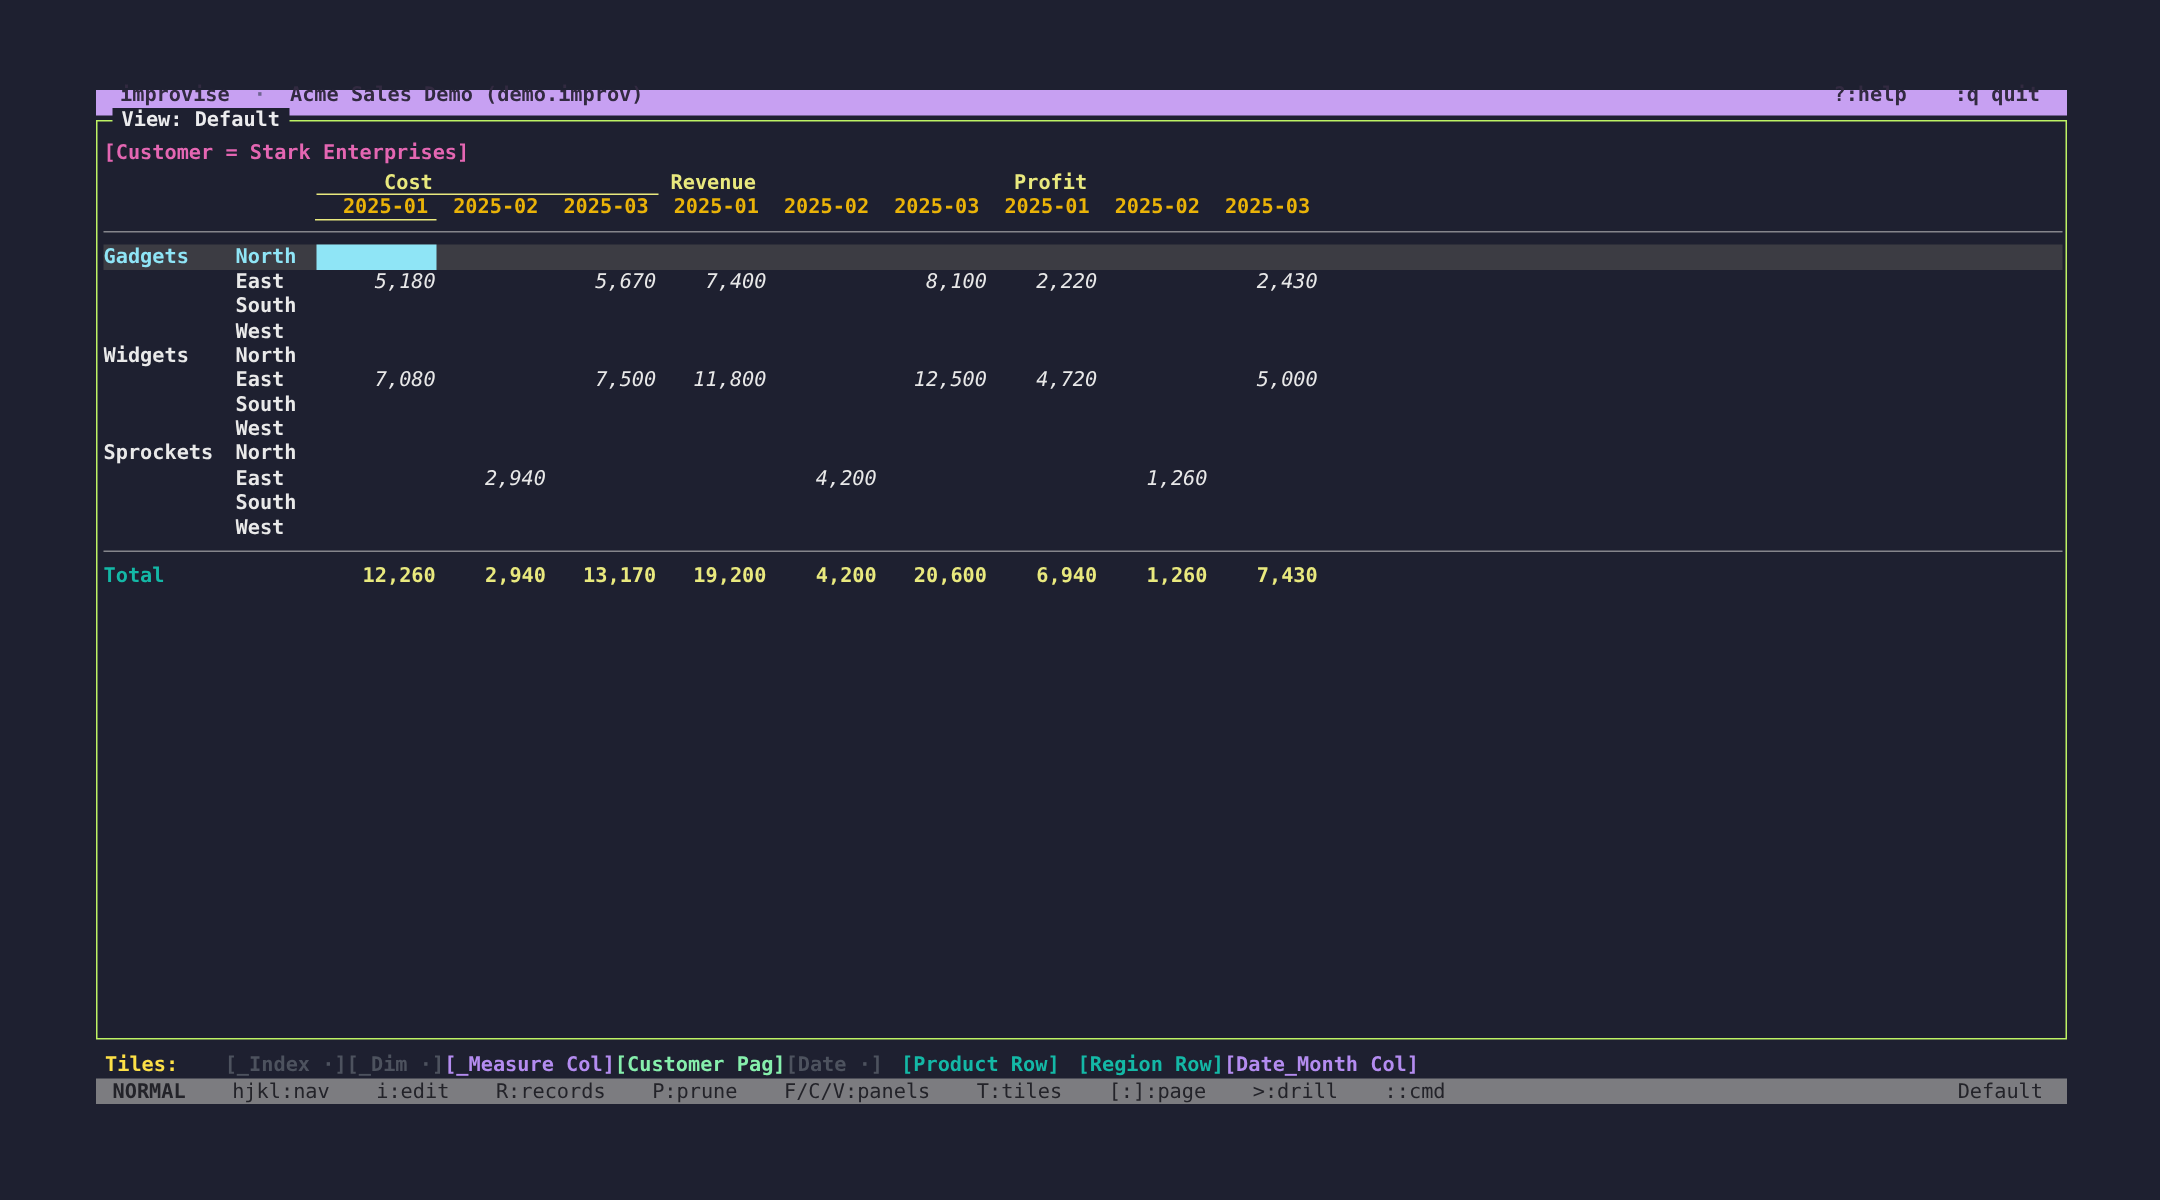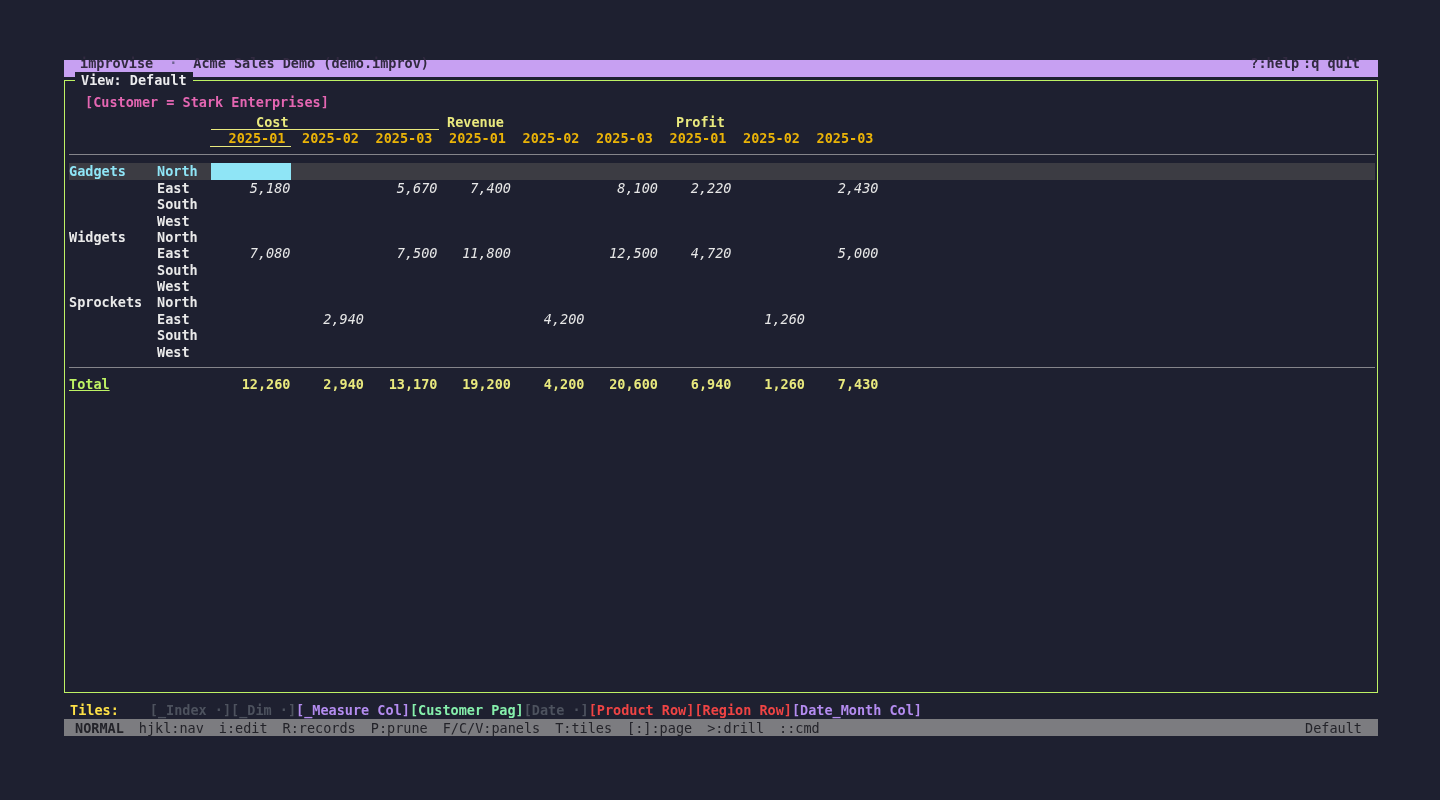"?:help" .titlebar .tright { gap: 4px -> 32px }
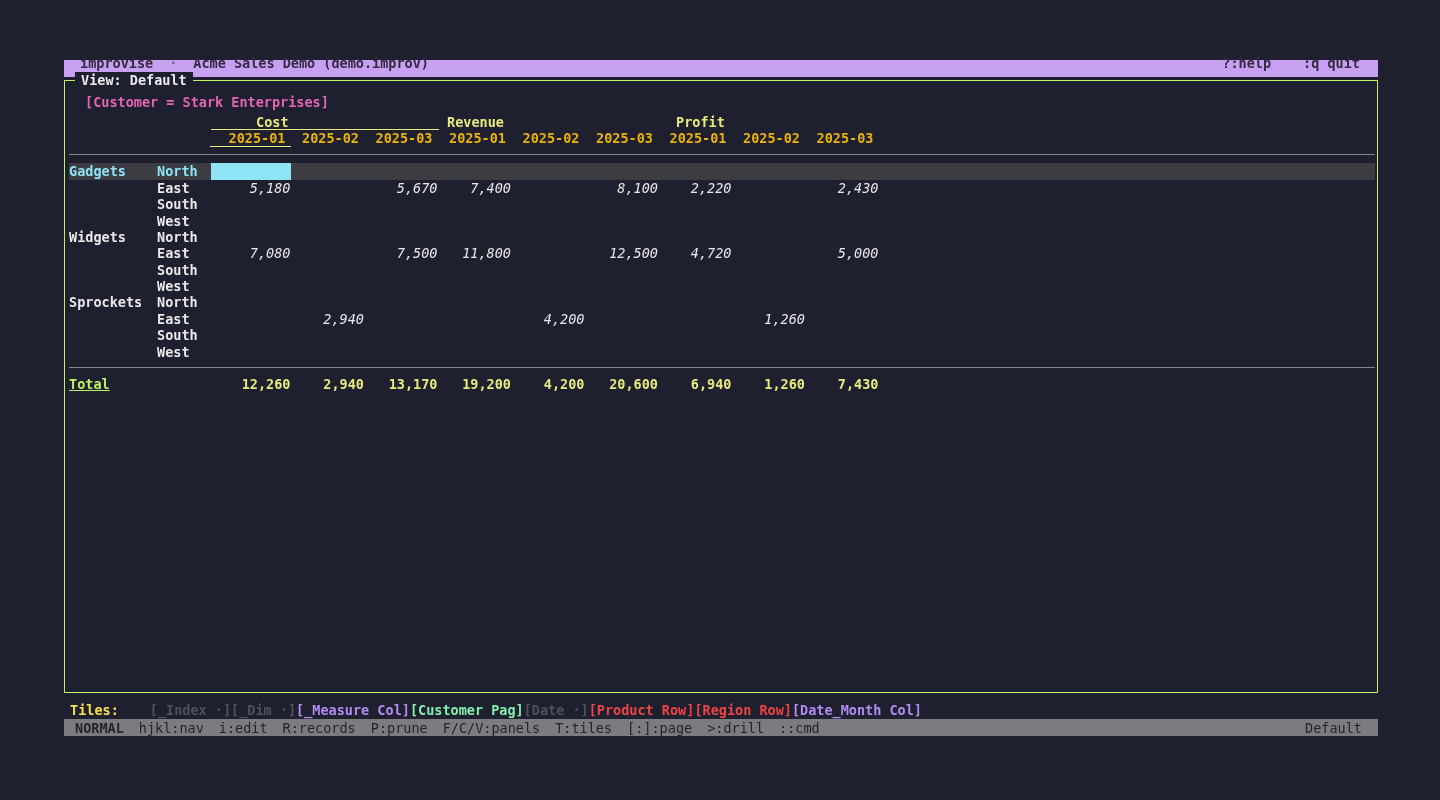"[Customer = Stark Enterprises]" .filter { left: 20px -> 4px }
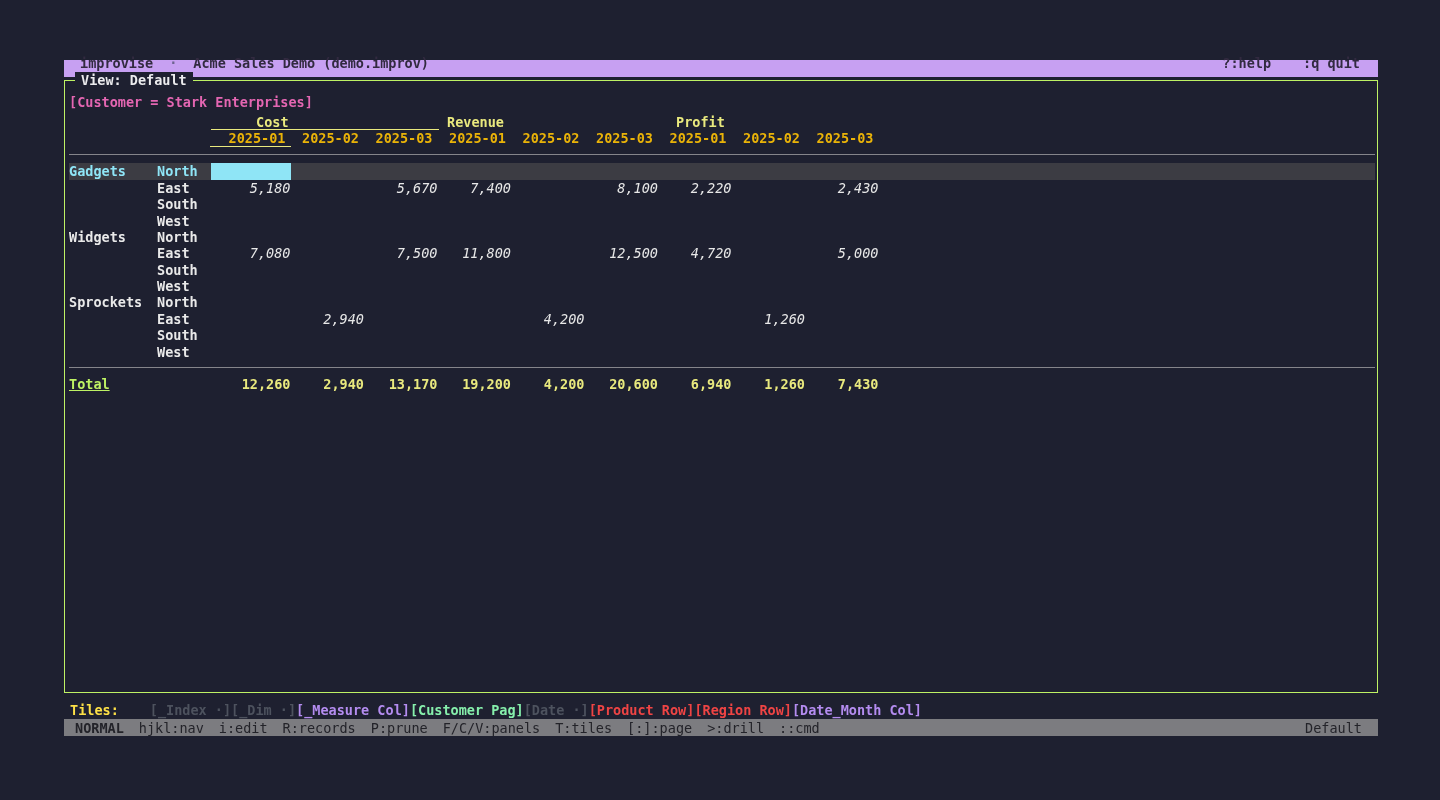"Total" .totalrow .cell-product { color: #bef264 -> #14b8a6; text-decoration: underline -> none }
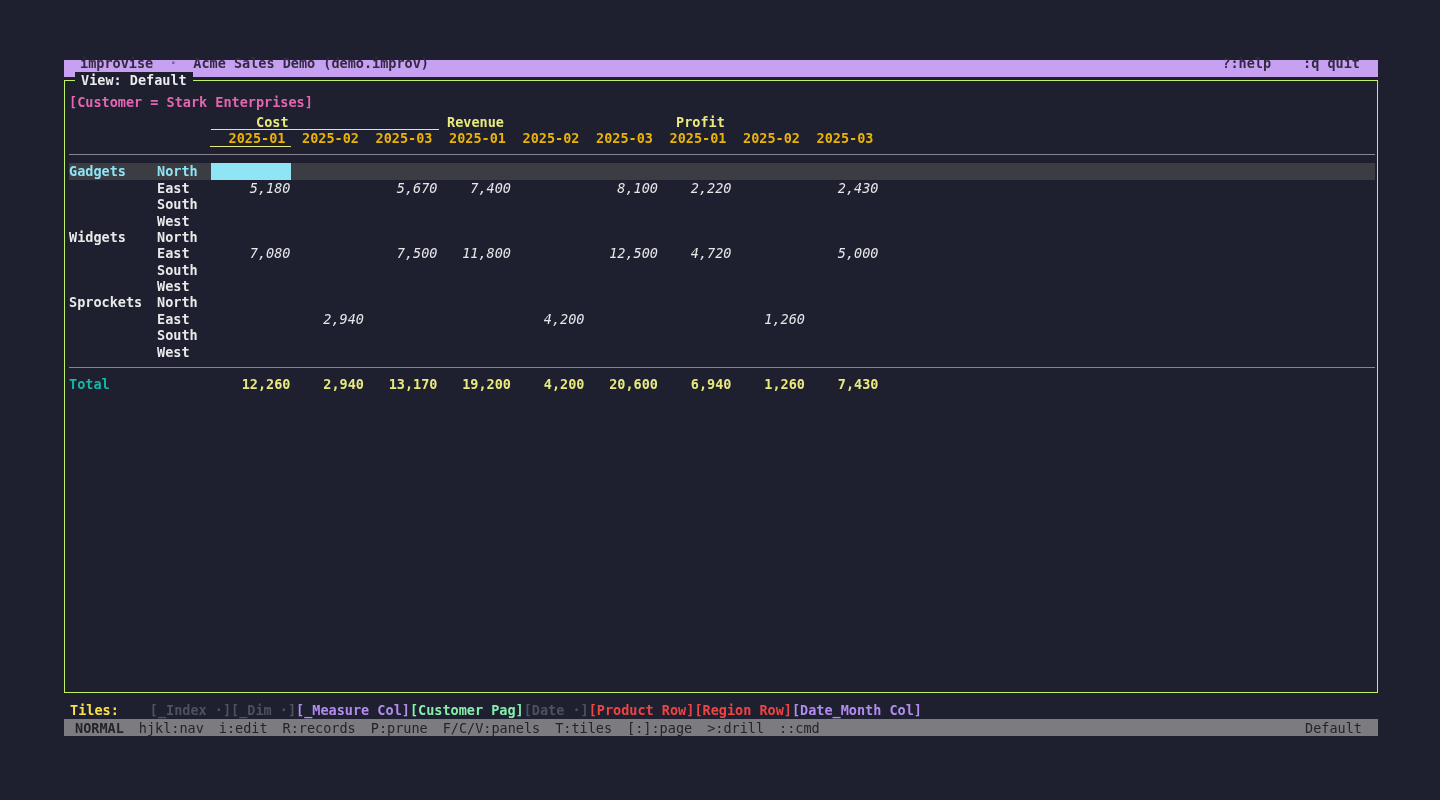"[Product Row]" .tile.green { color: #ef4444 -> #14b8a6; margin-left: none -> 12px }
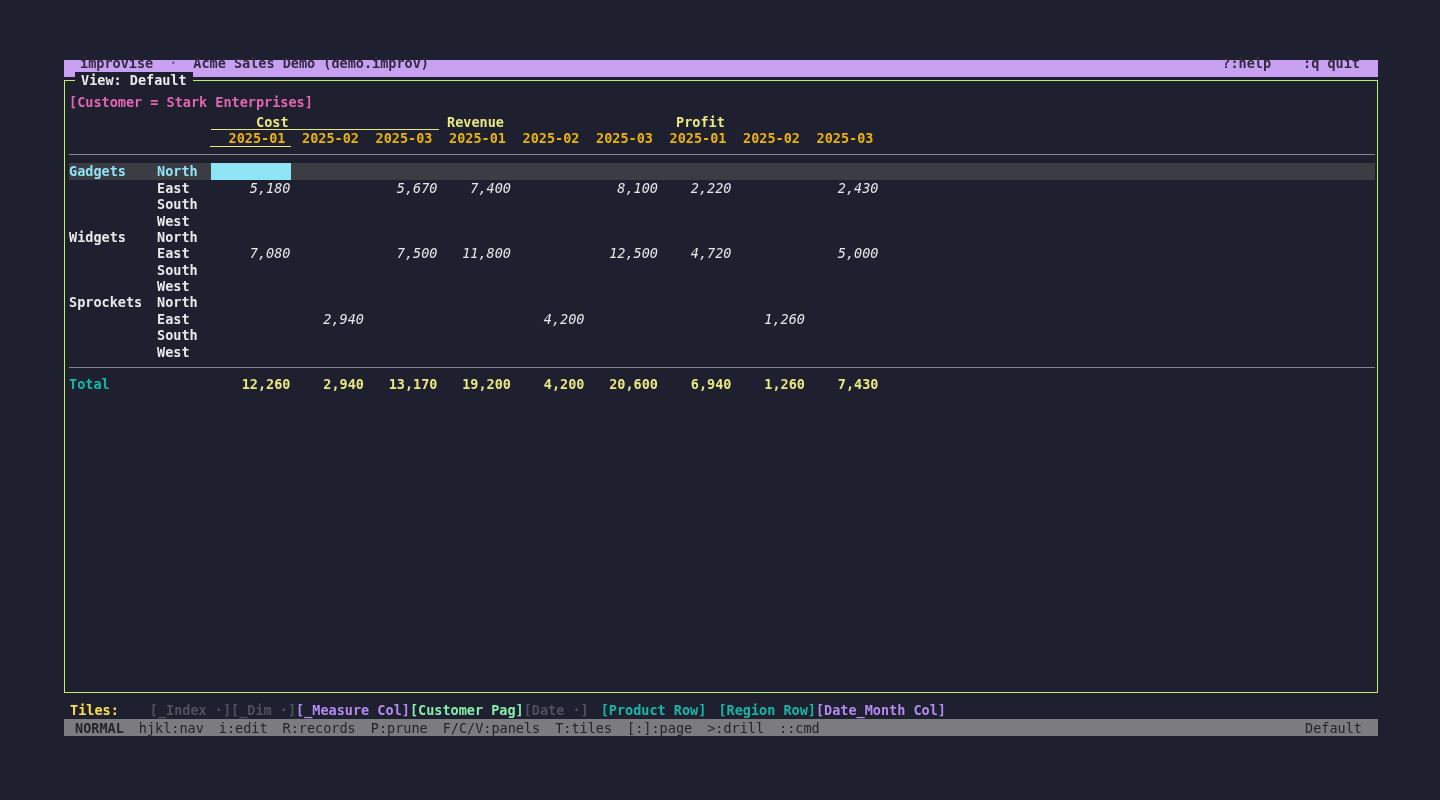"NORMAL" .statusbar .hints { gap: 15px -> 31px }
